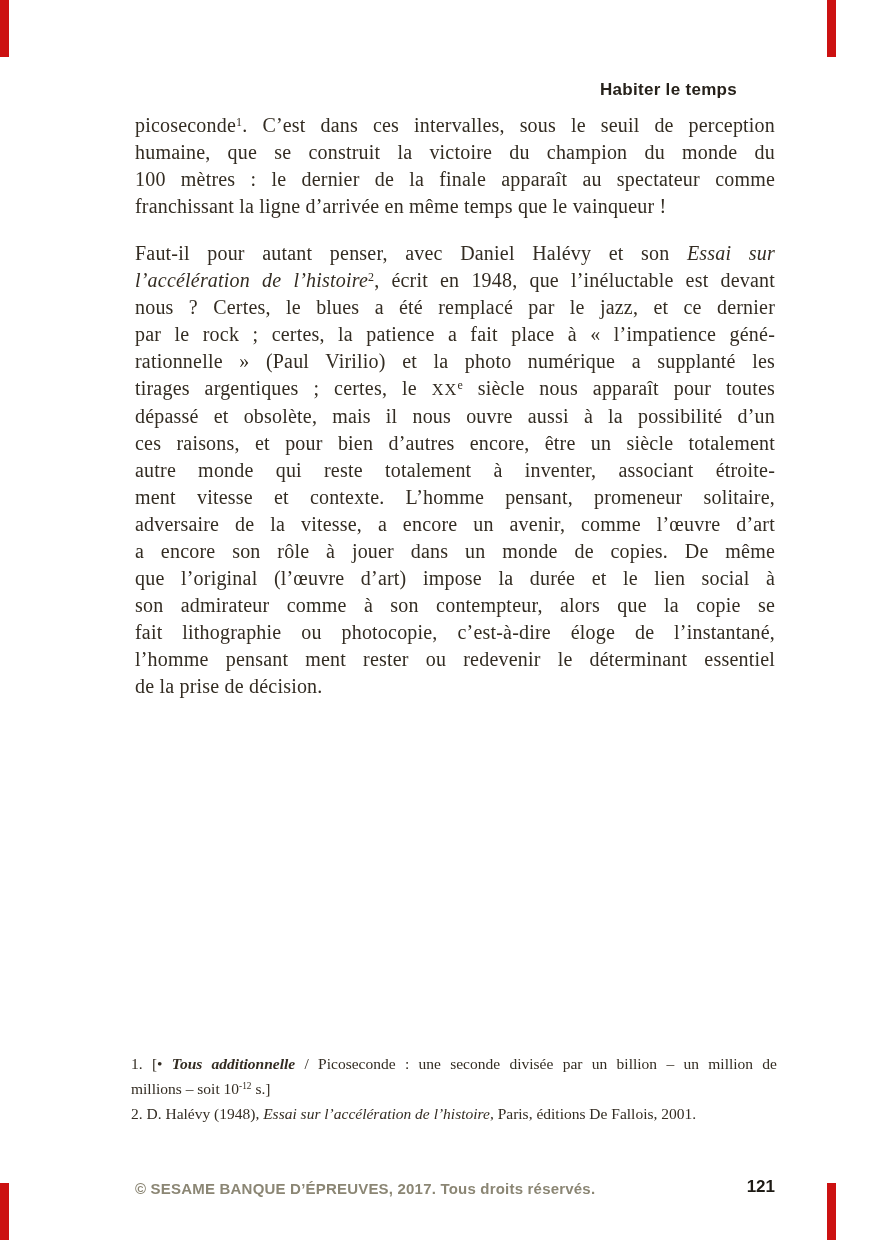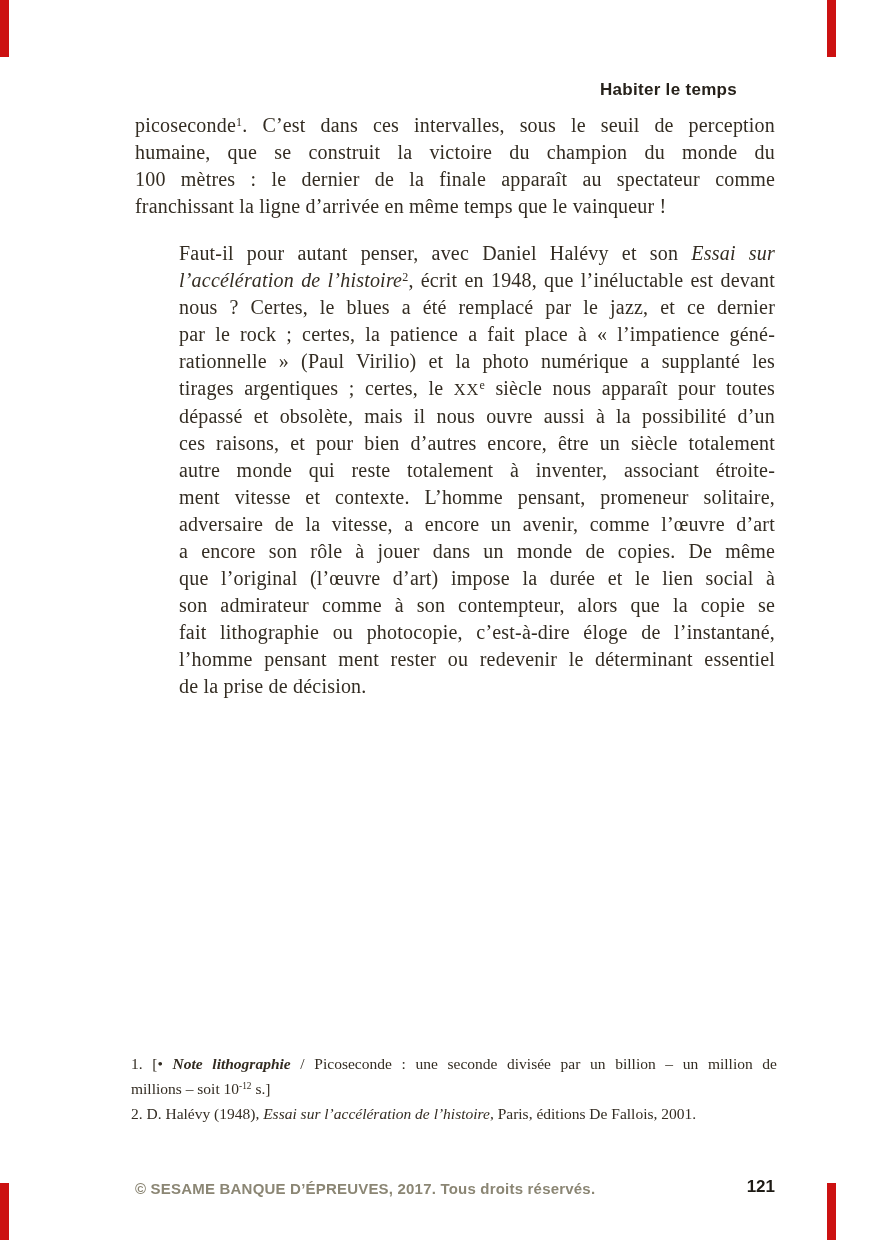"Faut-il pour autant penser, avec" #body .para + .para { margin-left: 44px -> none }
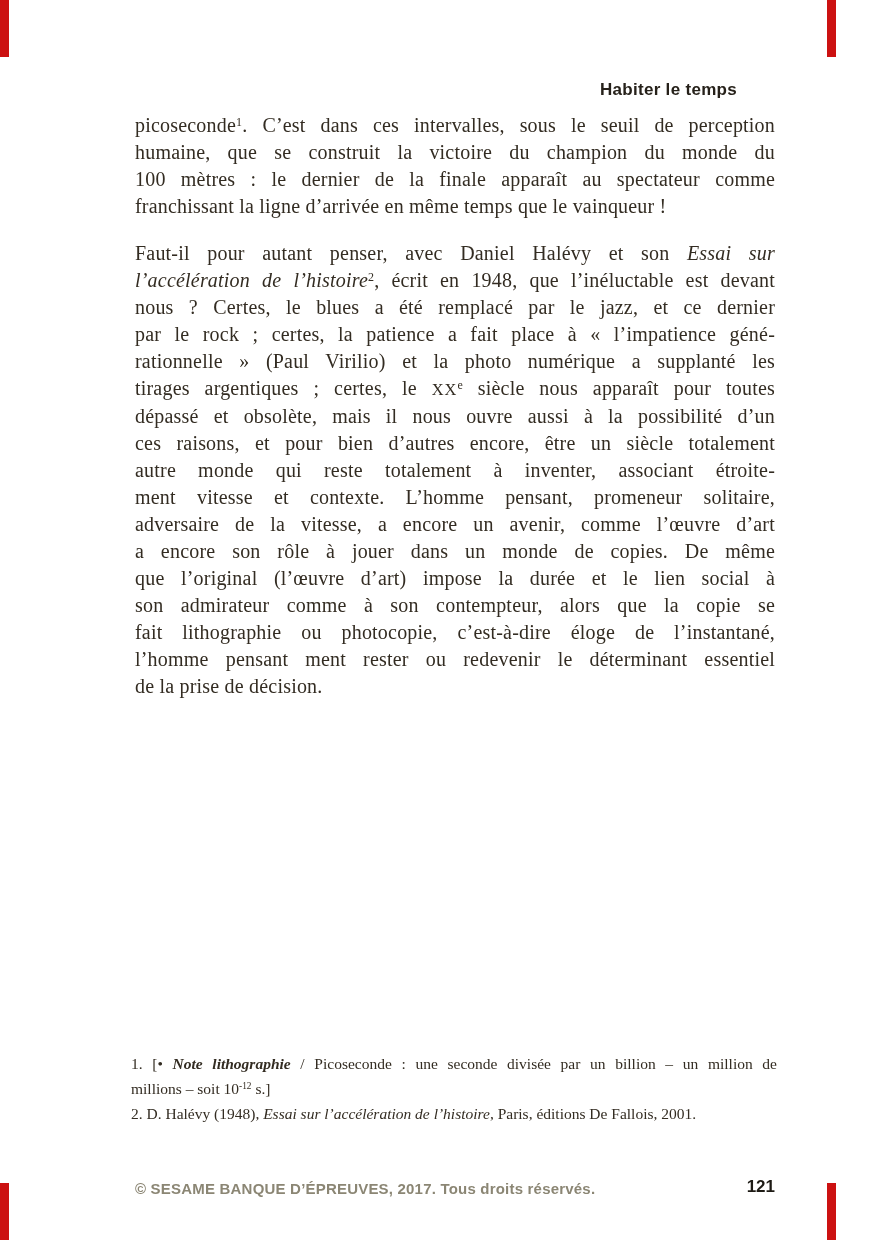"Note lithographie" span.bit { text: Note lithographie -> Tous additionnelle }
